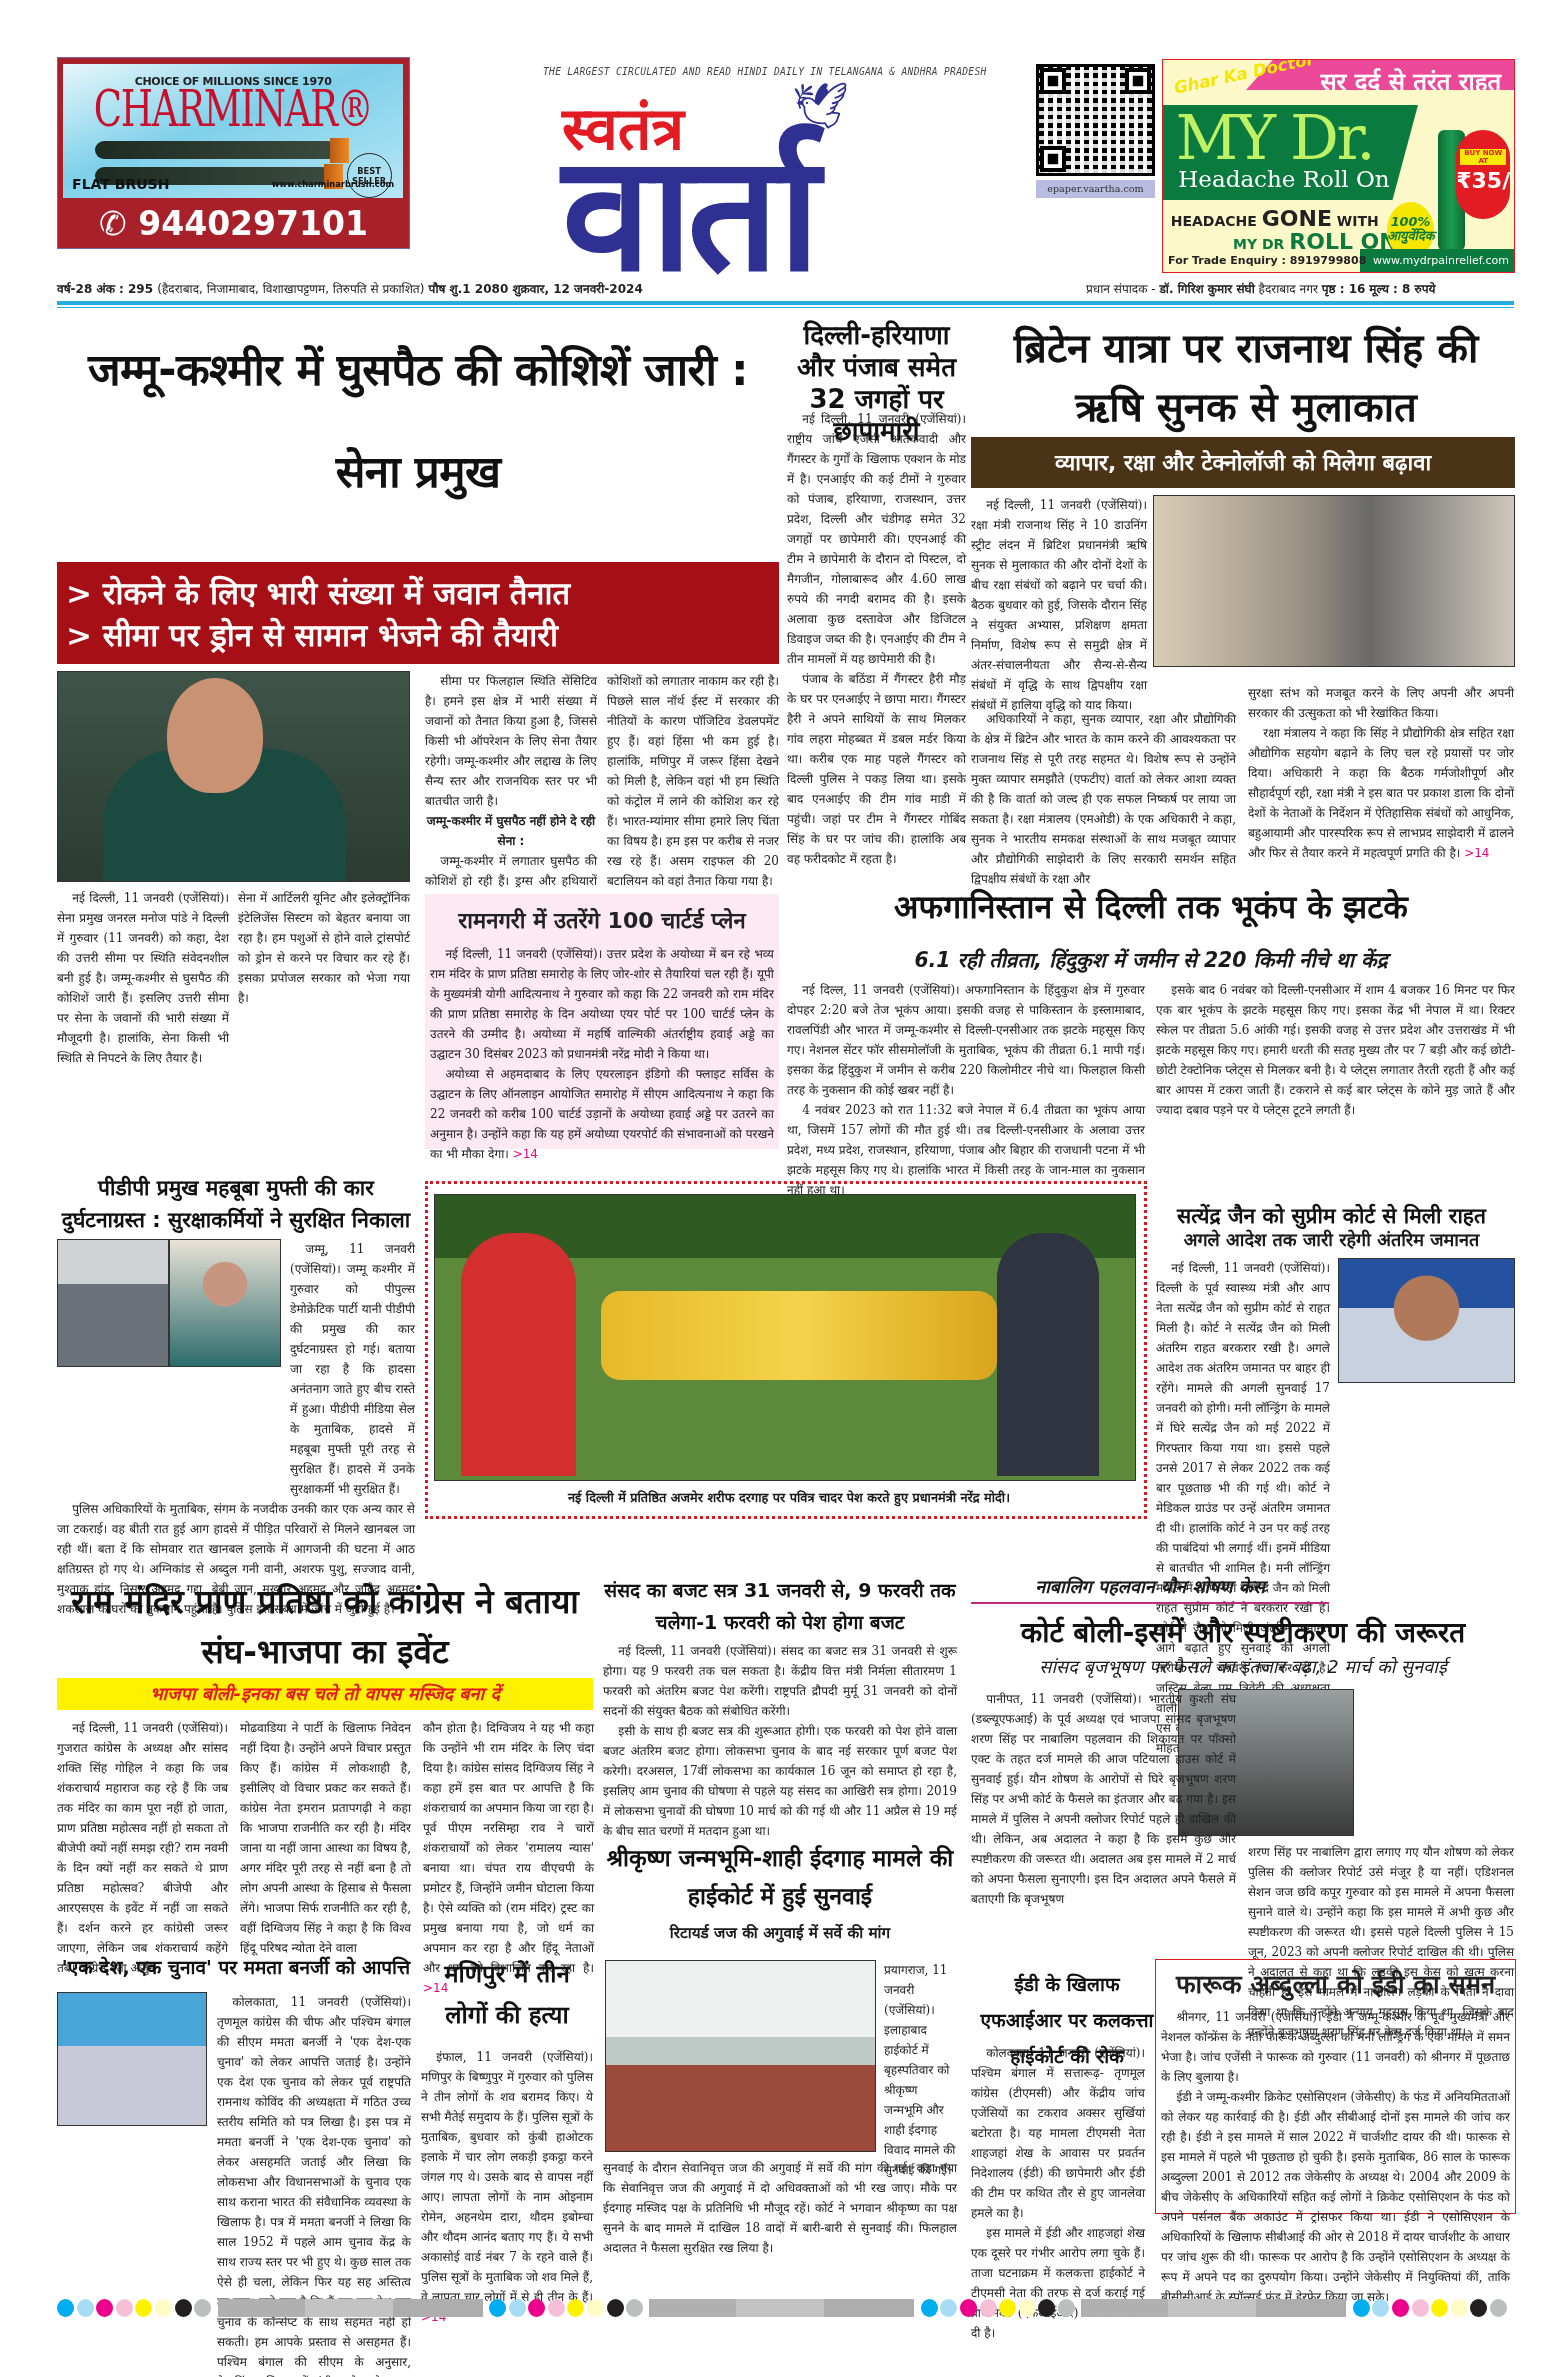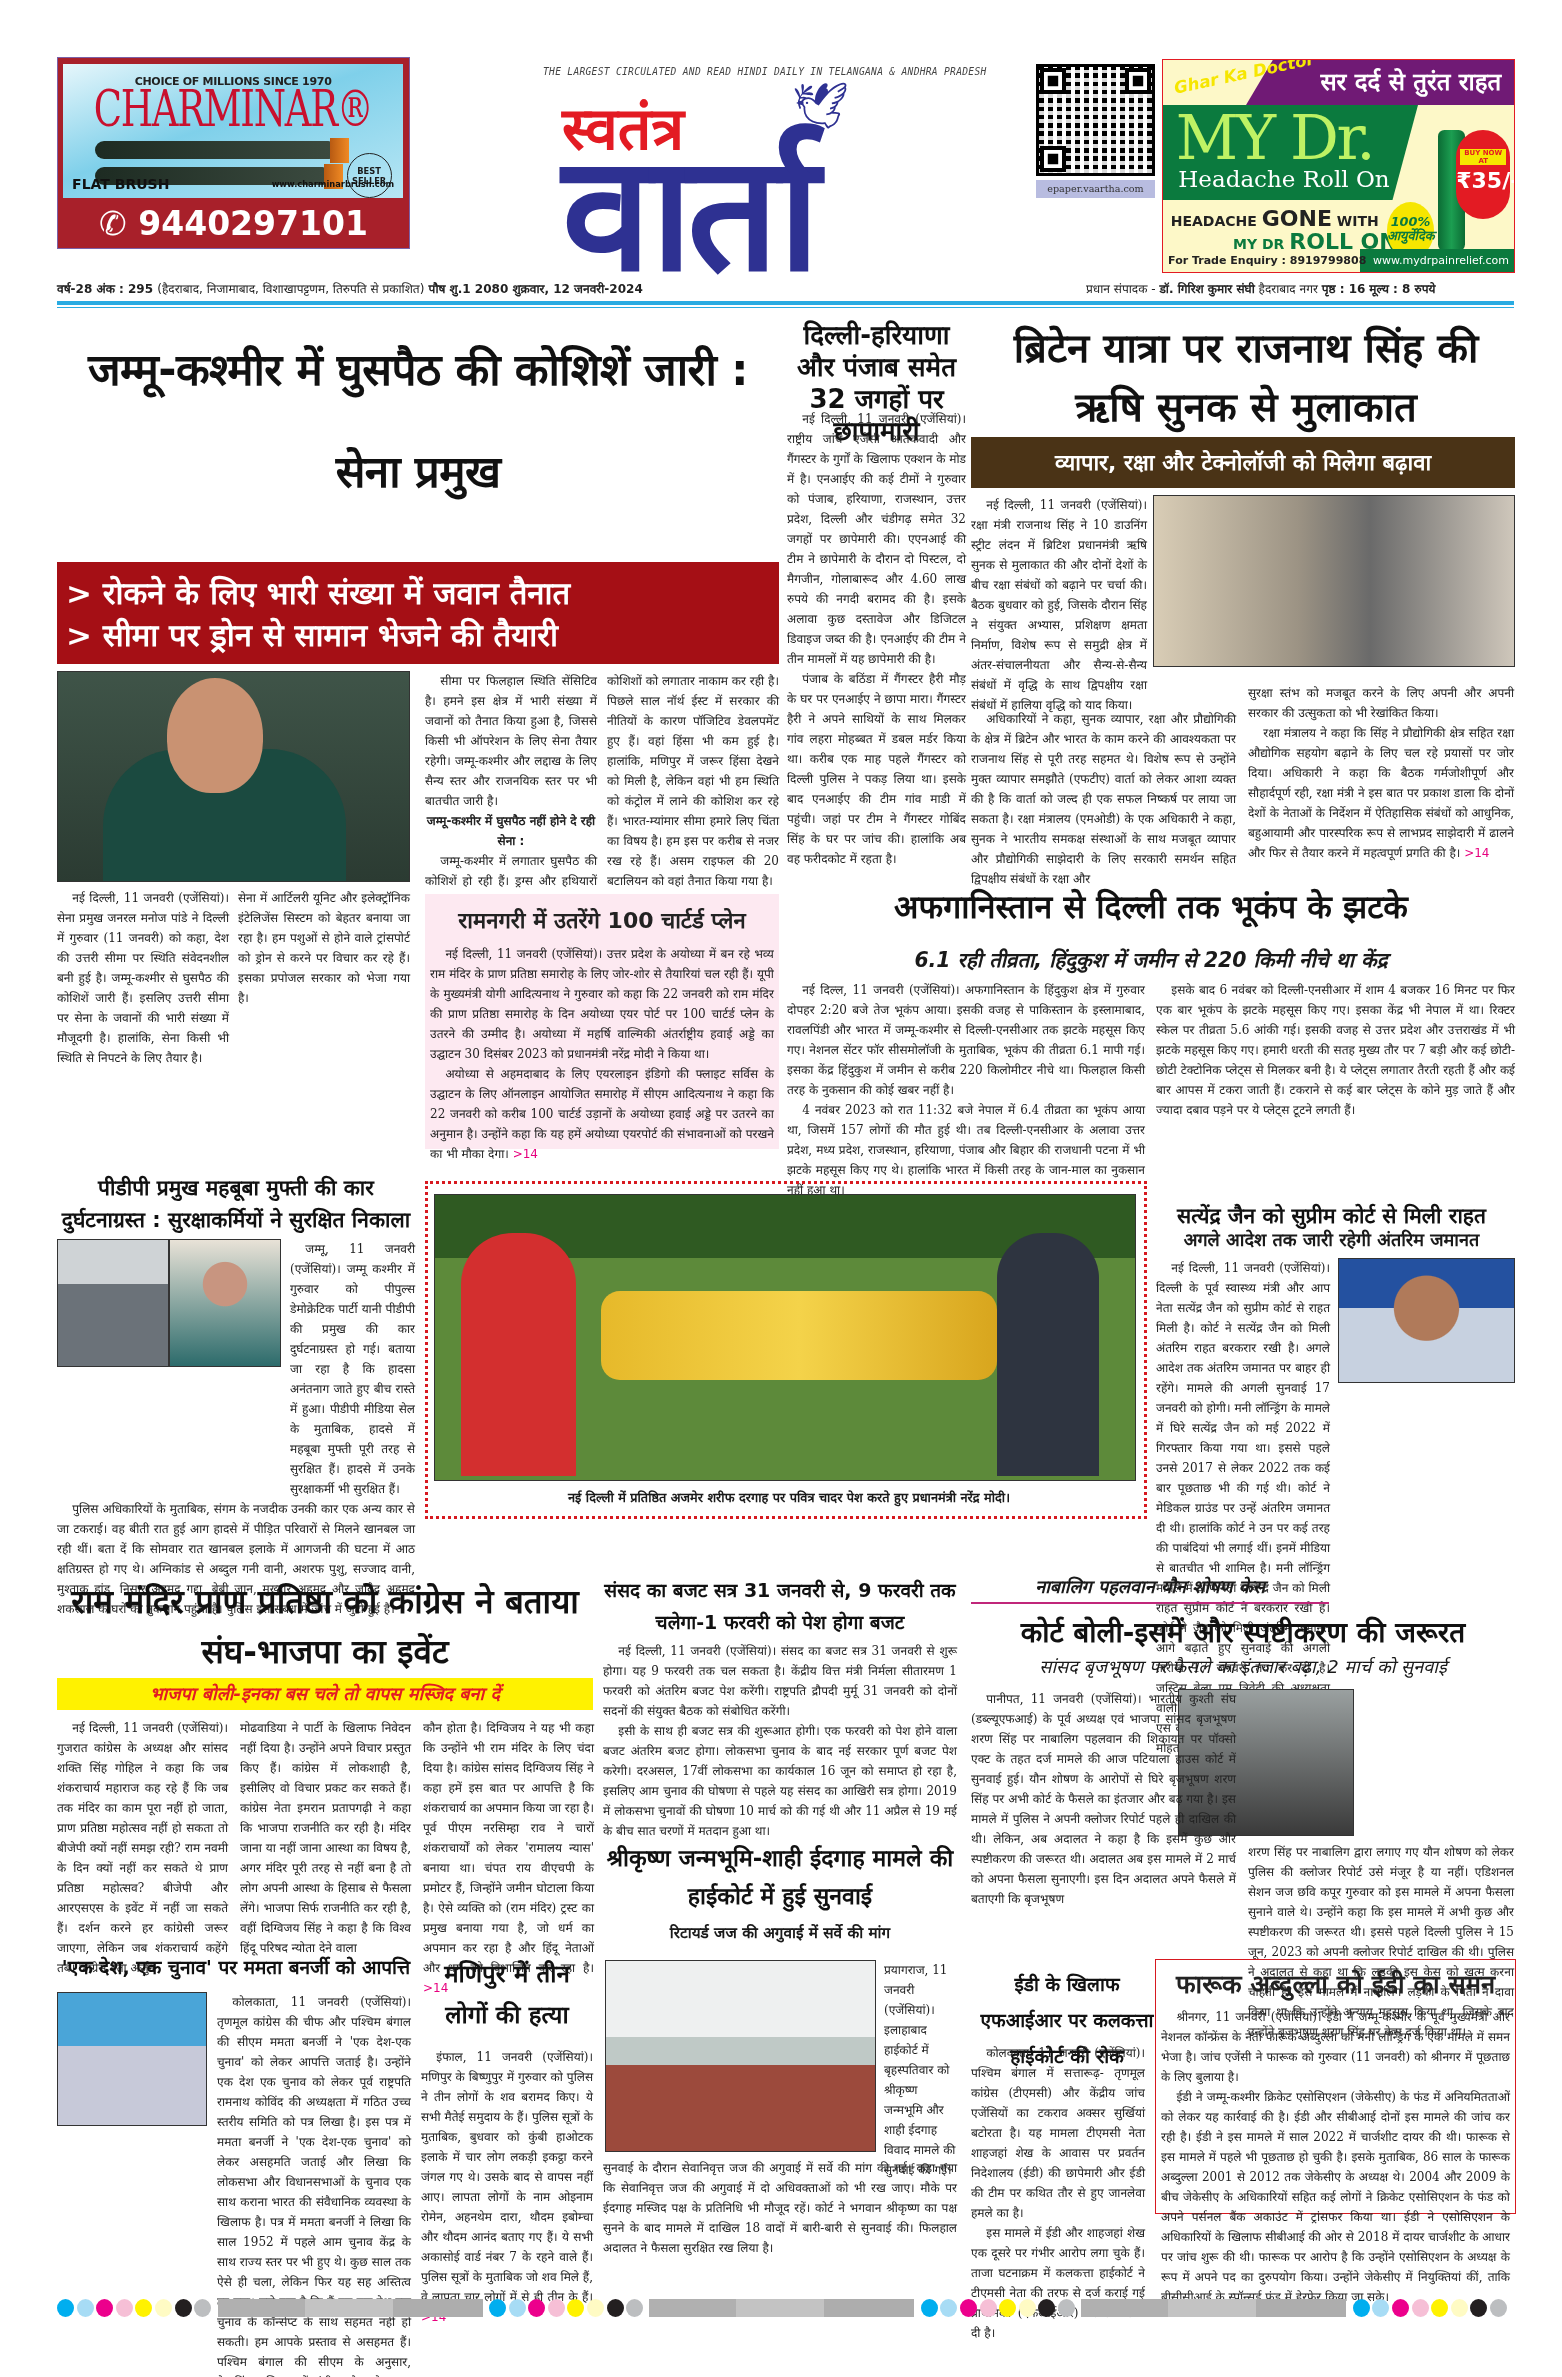"सर दर्द से तुरंत राहत" .ad-mydr .red { background: #701a75 -> #ec4899; height: 45px -> 30px }
